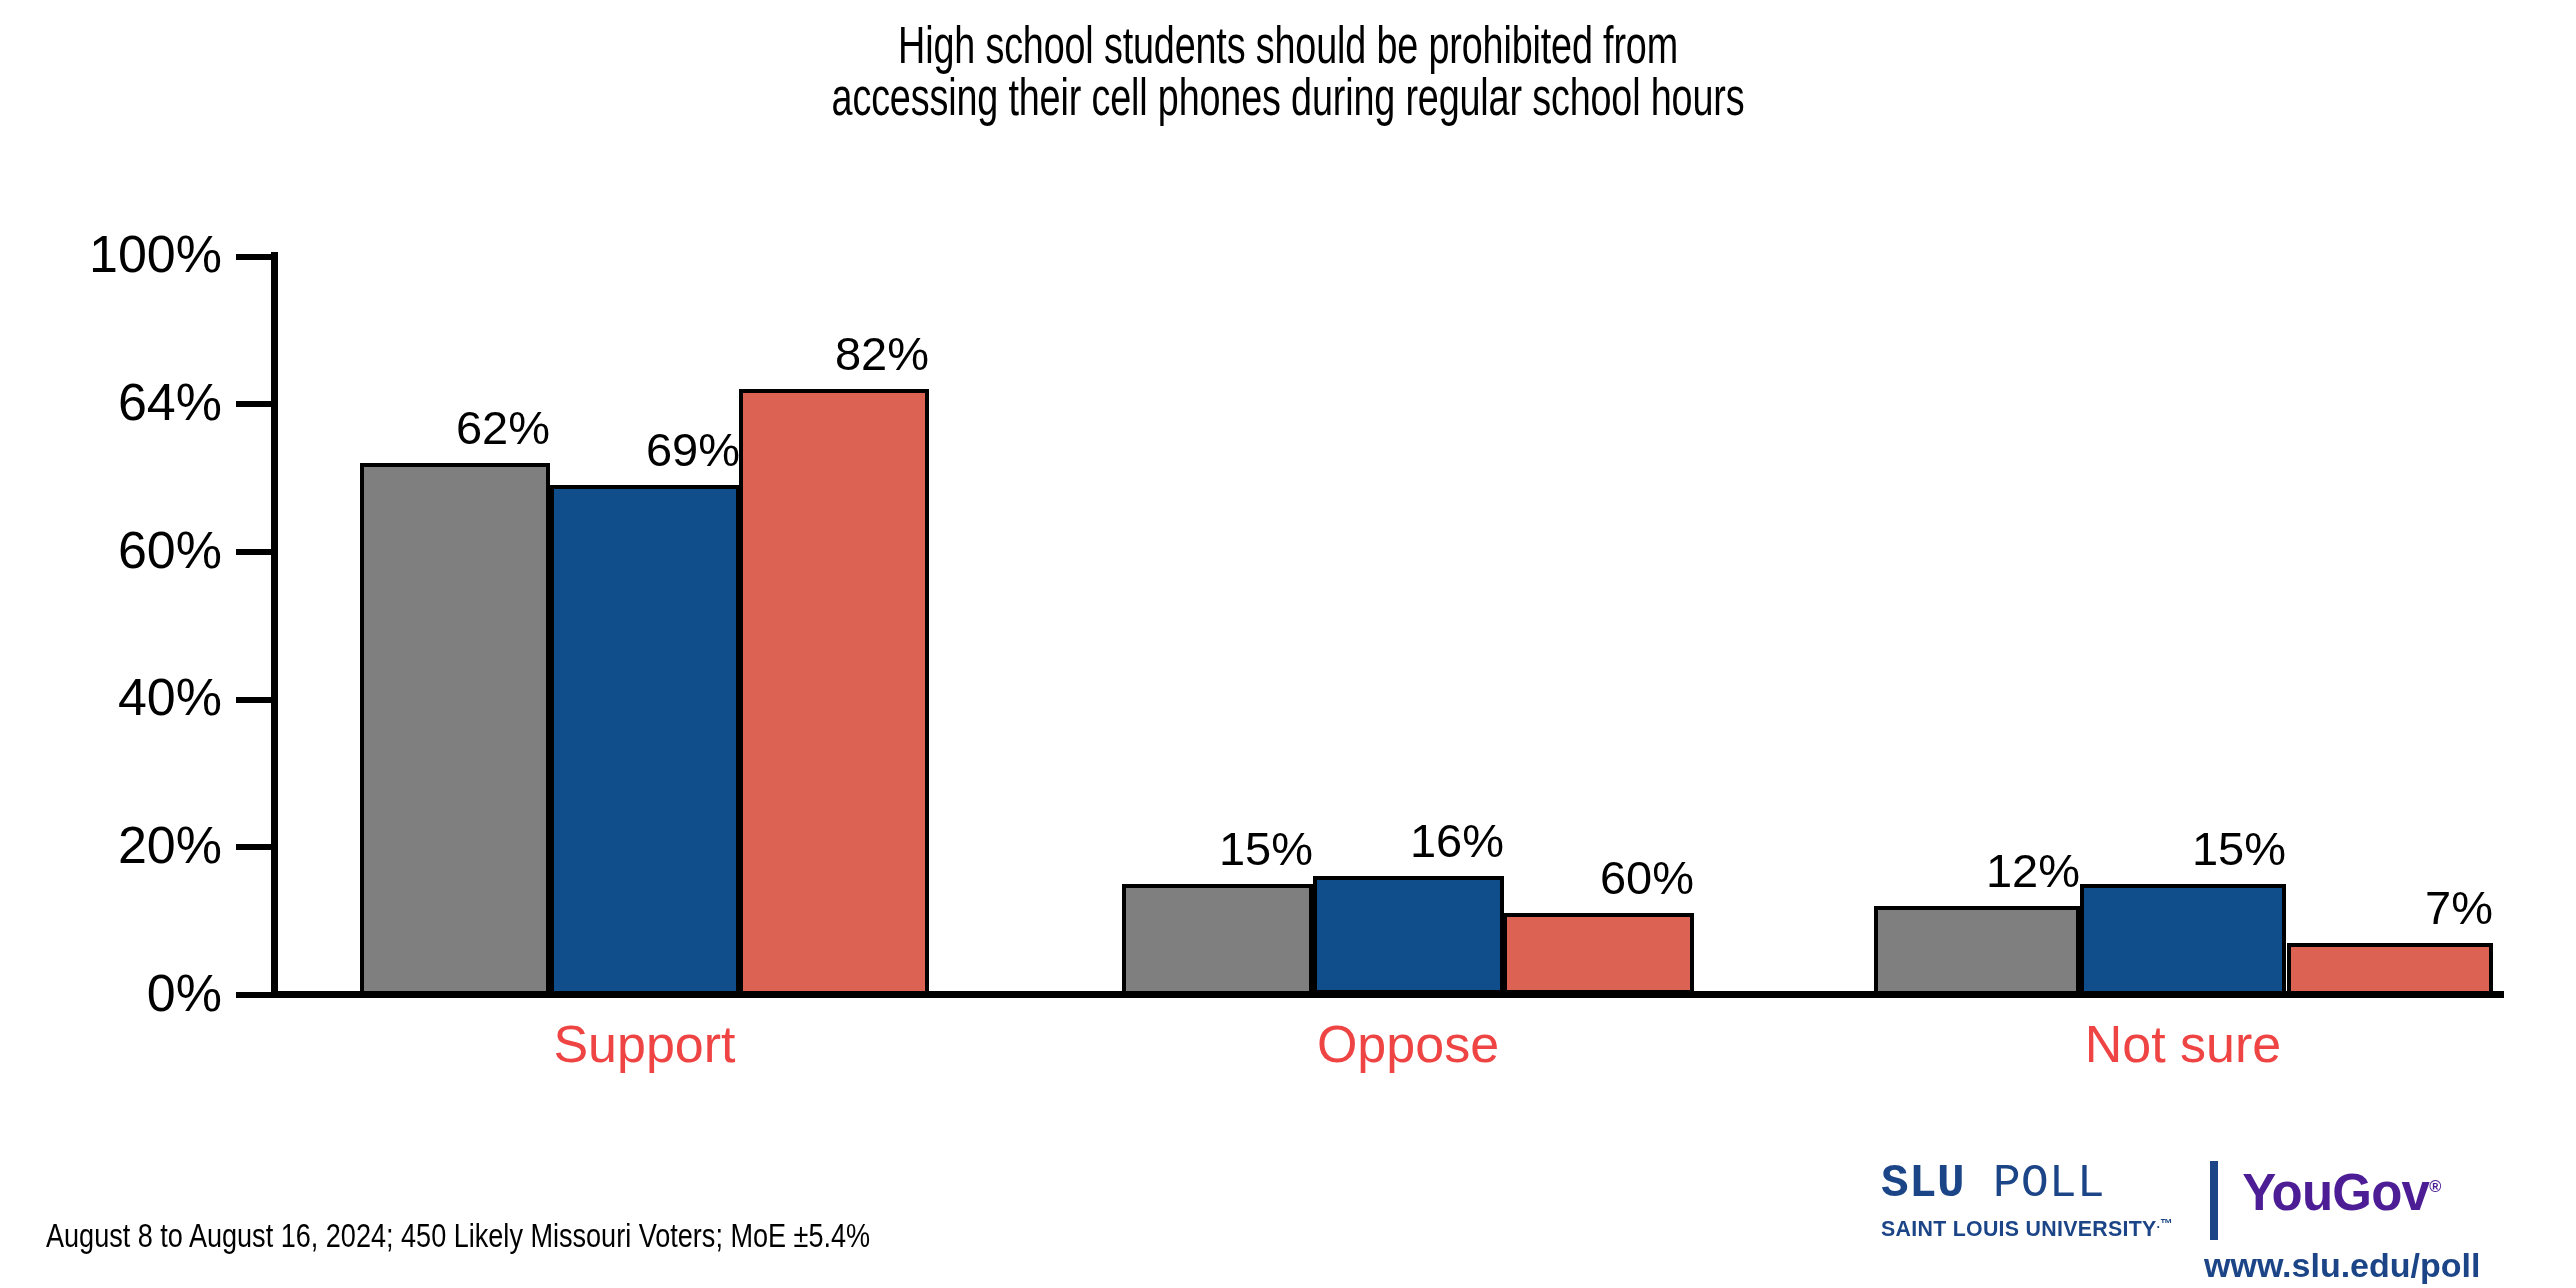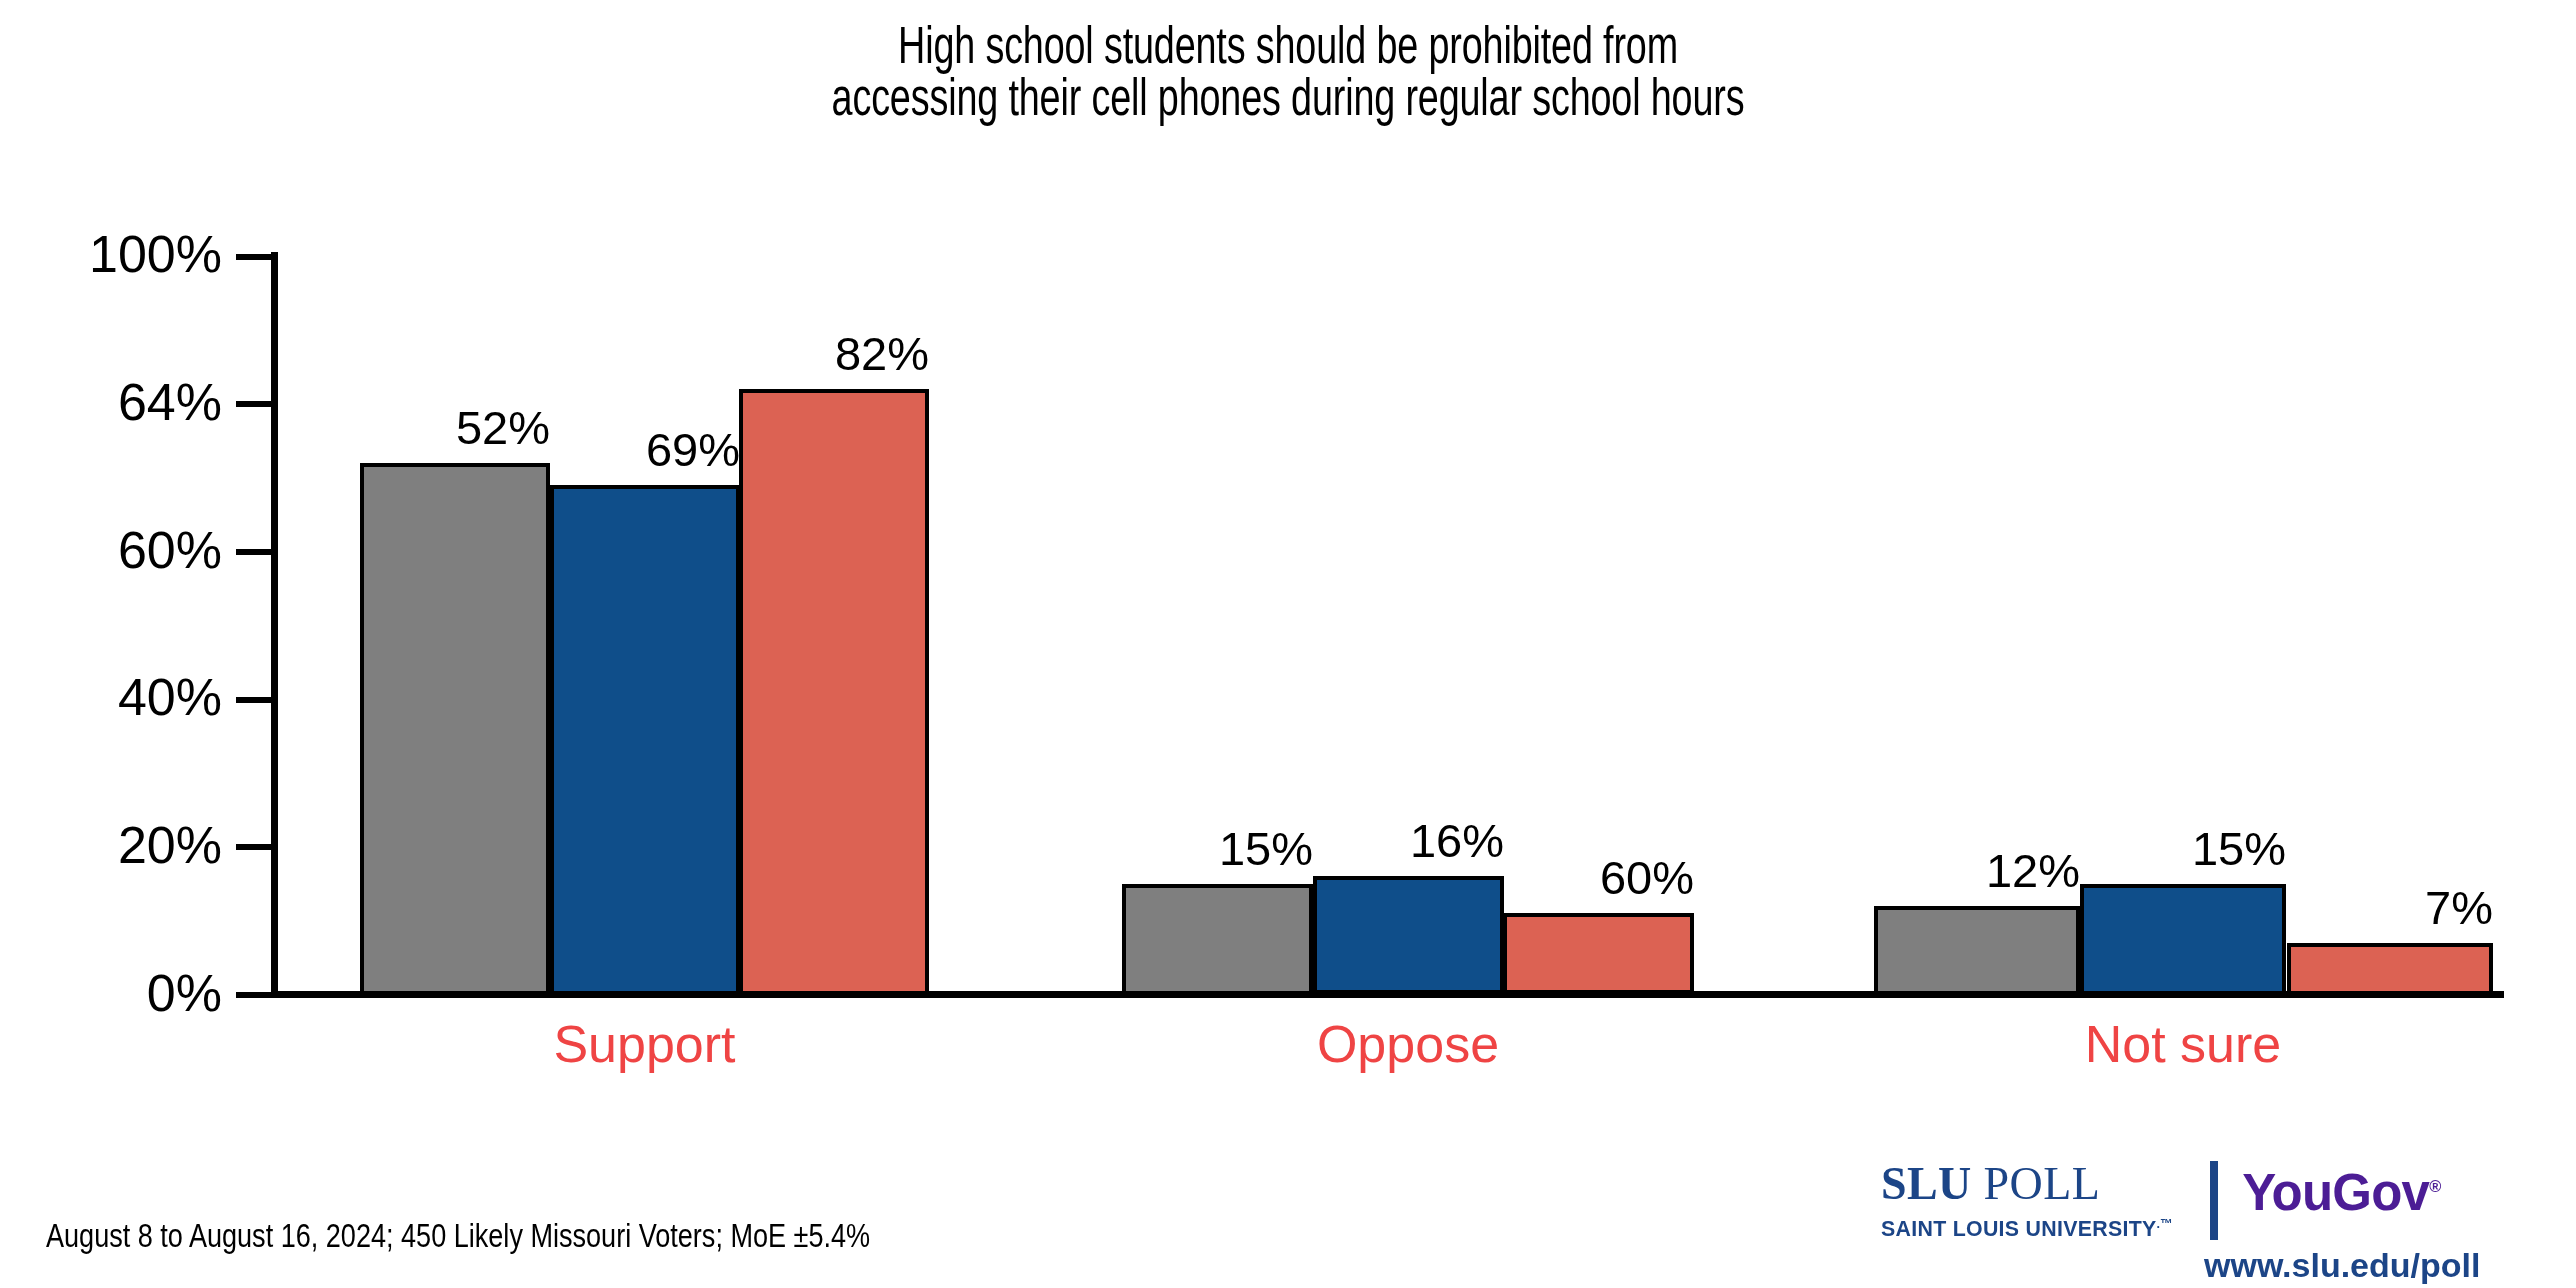"52%" div.vlabel { text: 52% -> 62% }
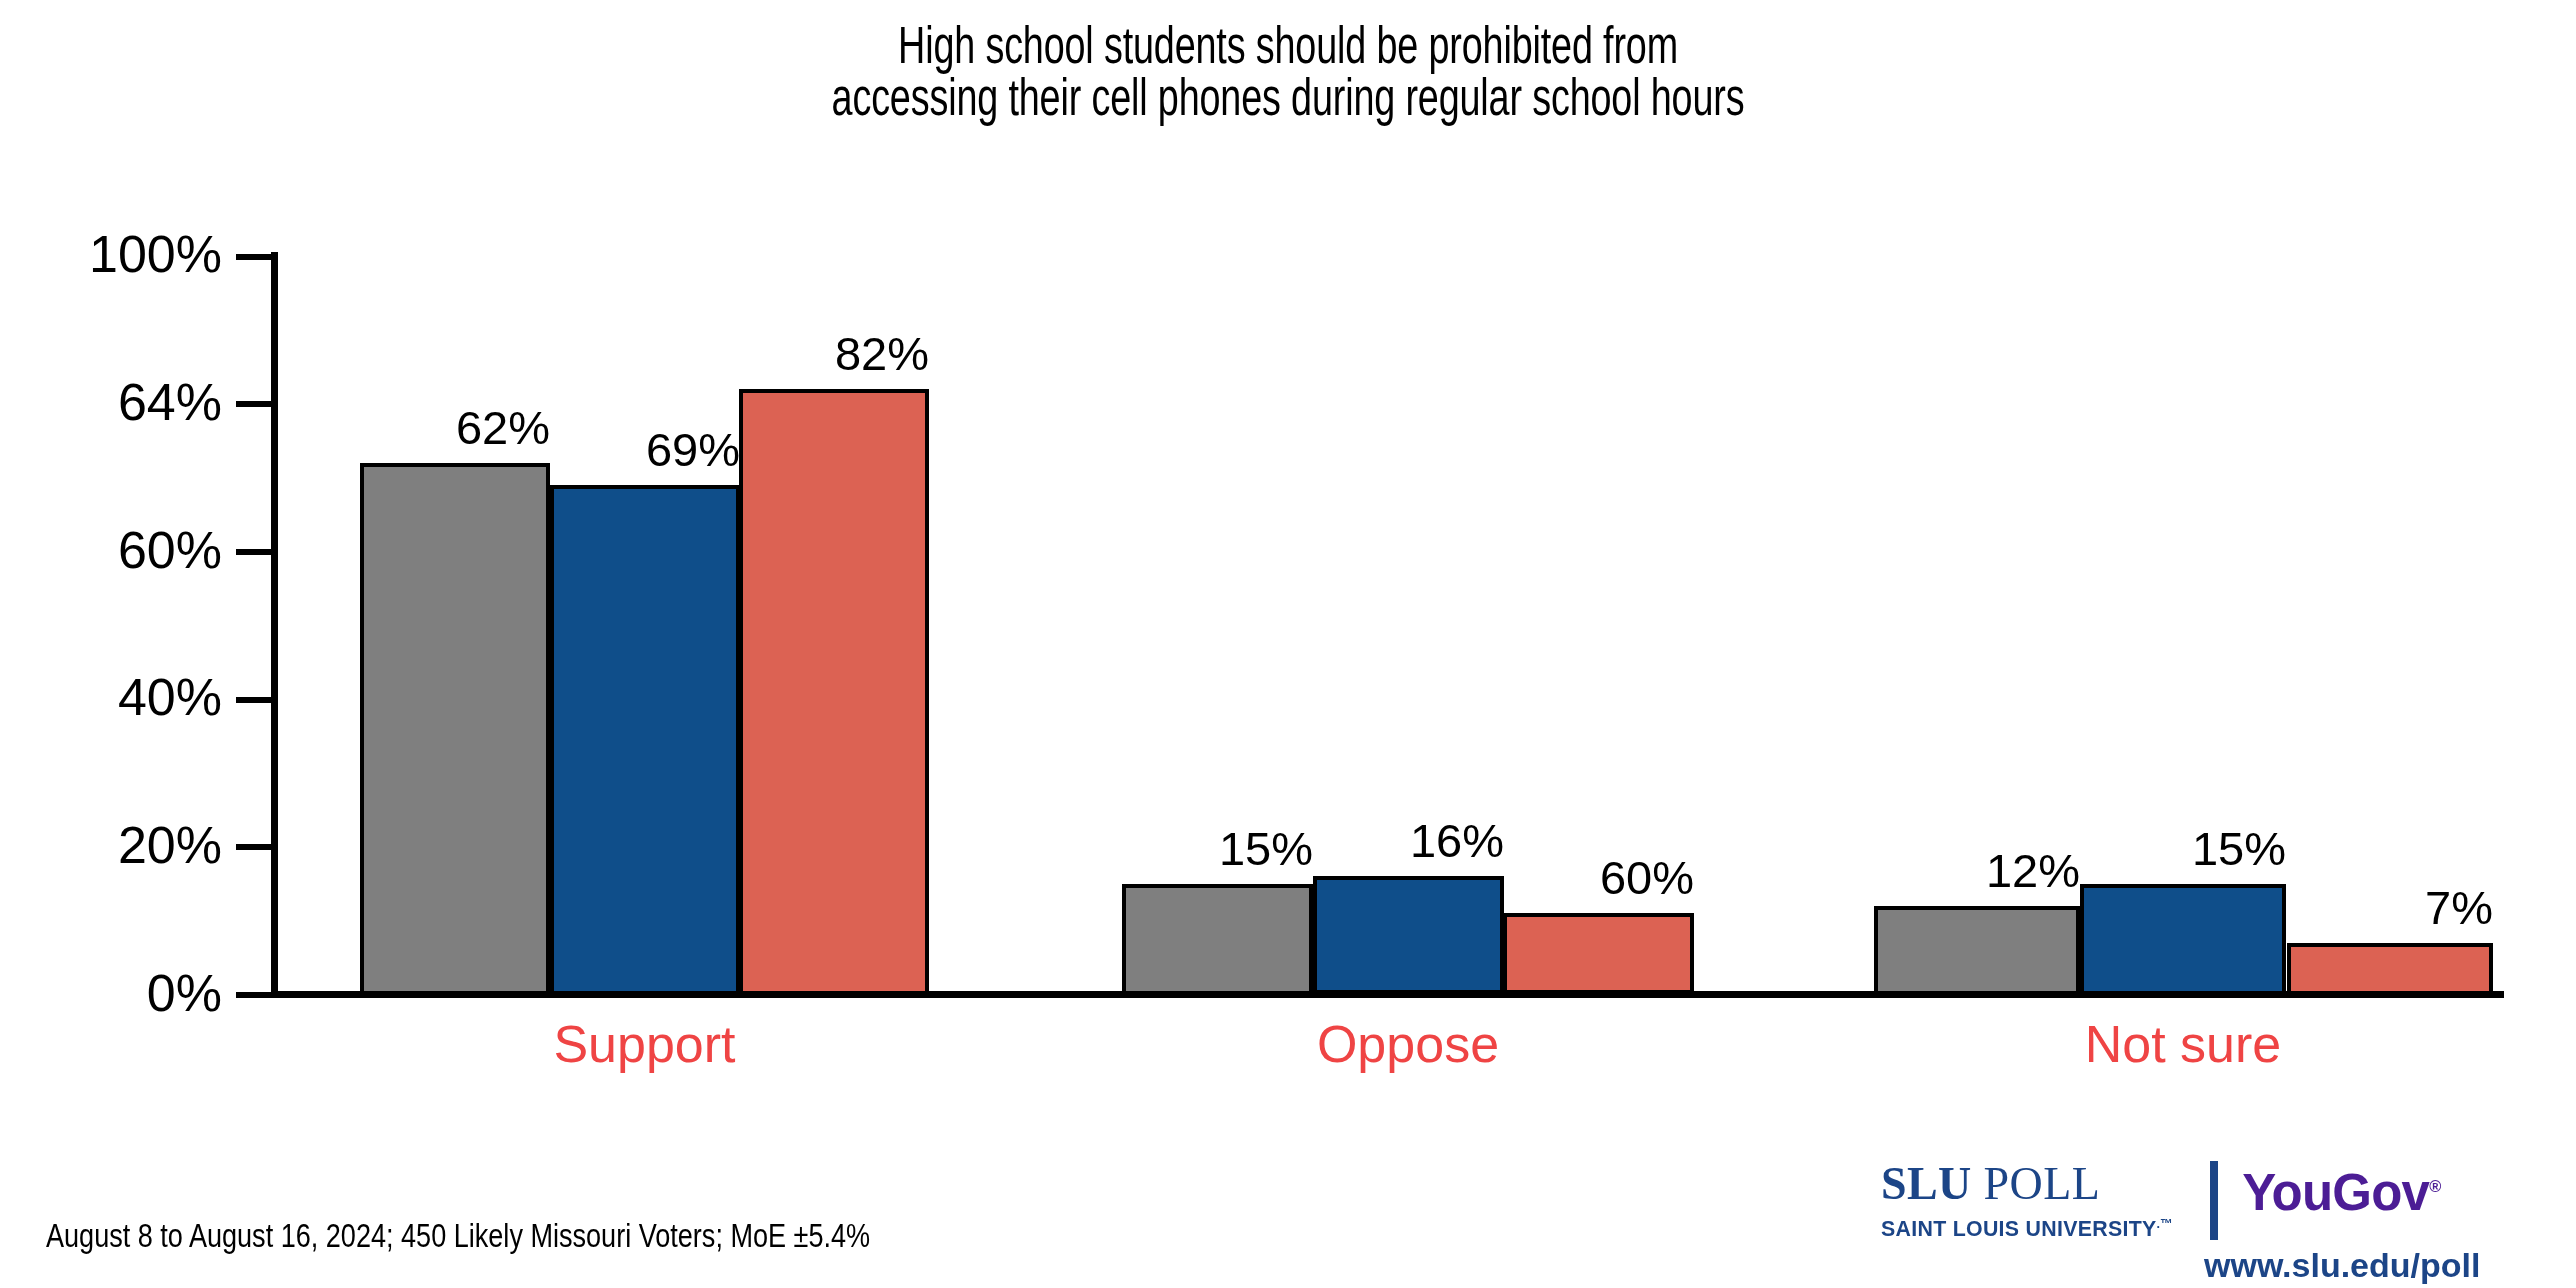"SLU POLL" .slu-poll { font-family: Liberation Serif, serif -> Liberation Mono, monospace }
